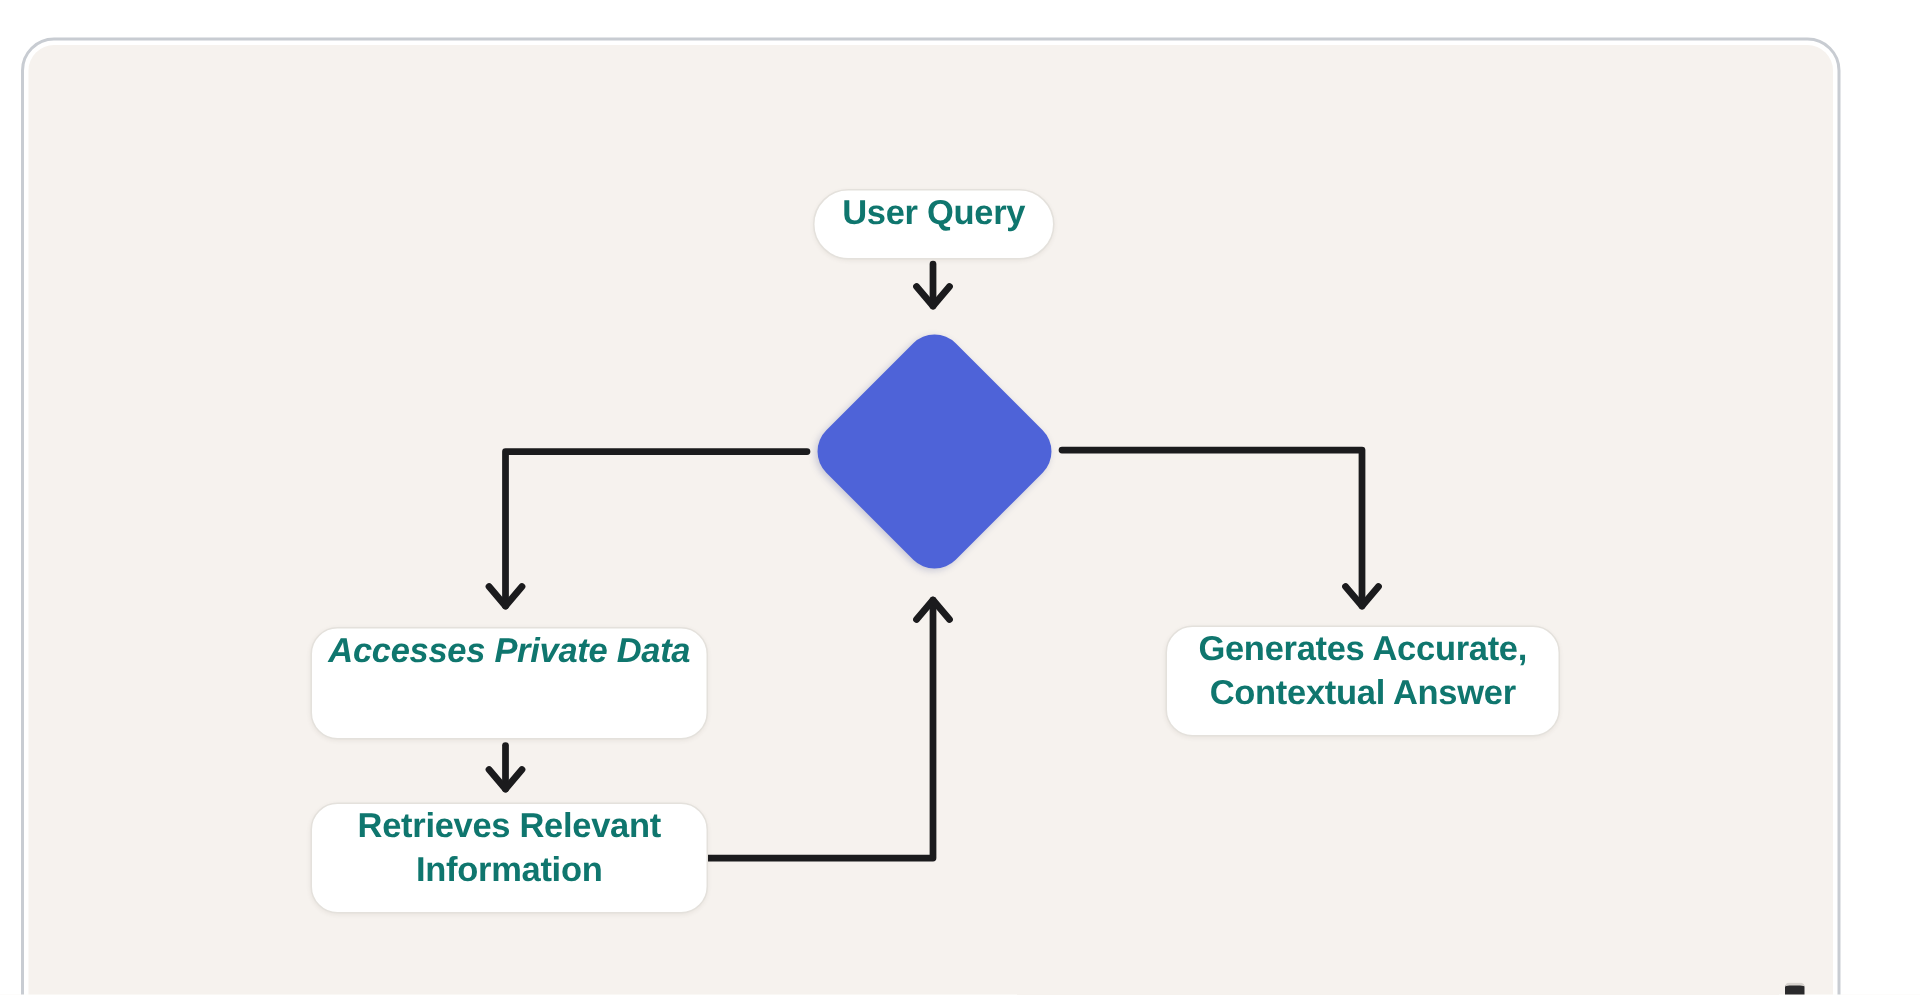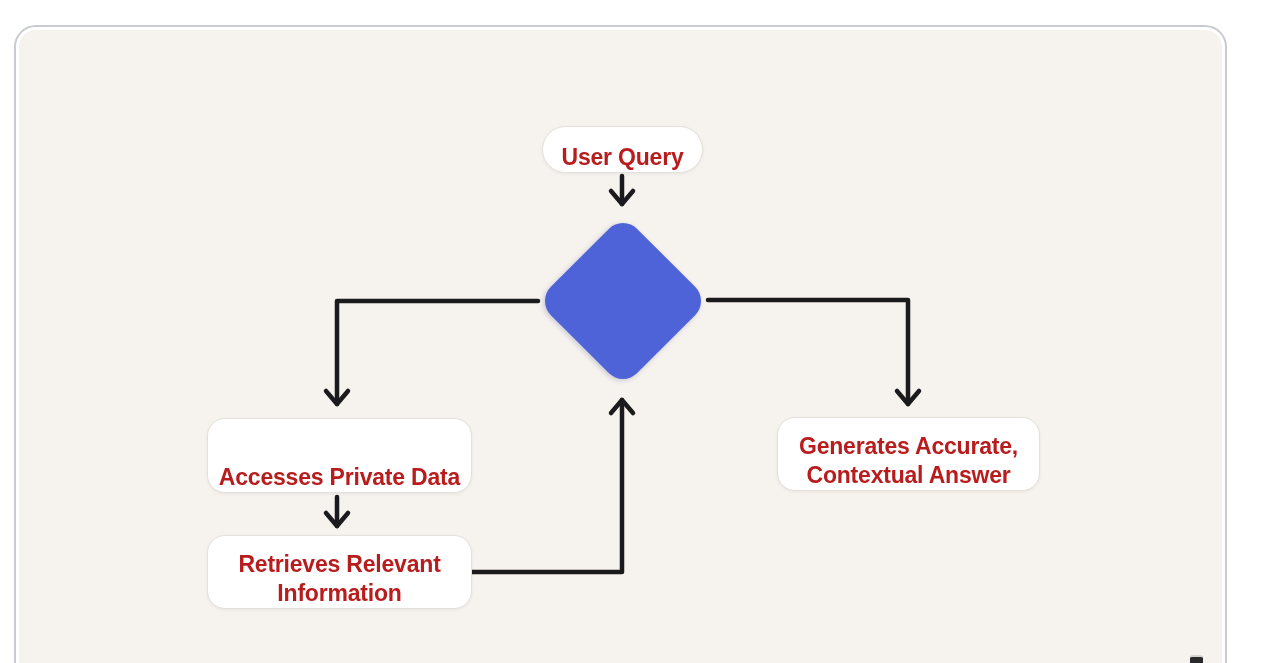"User Query" .node { align-items: flex-end -> flex-start; color: #b91c1c -> #0f766e }
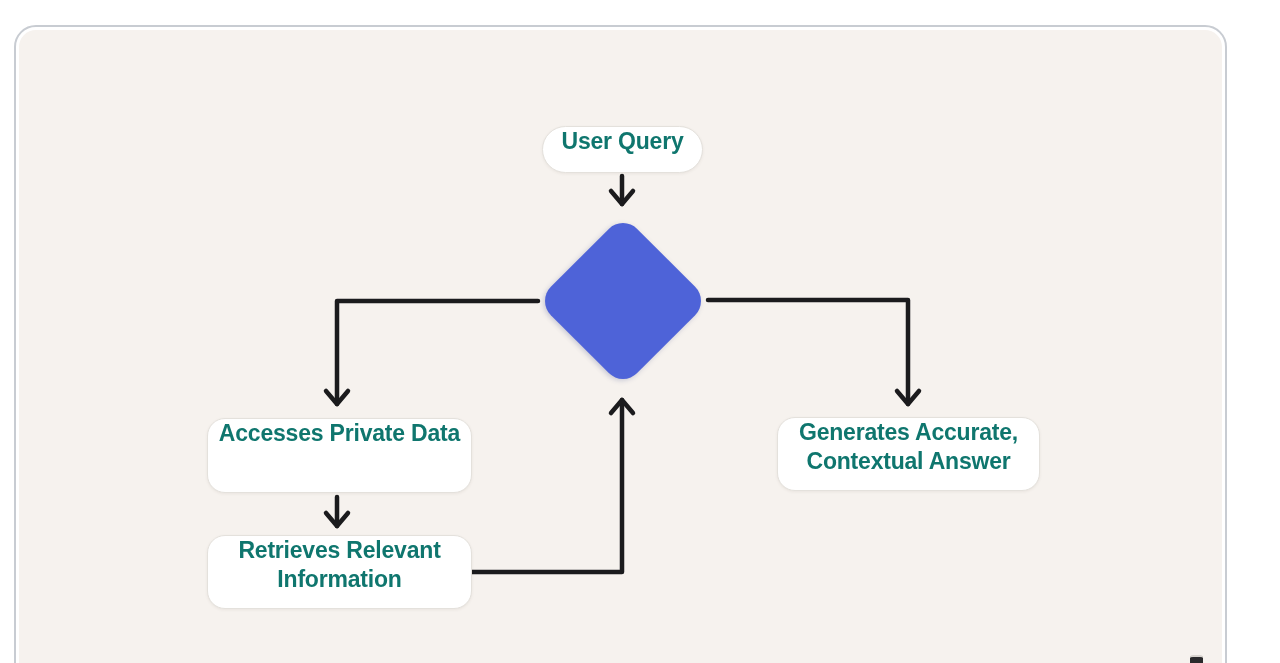"Accesses Private Data" .node-accesses { font-style: none -> italic }
